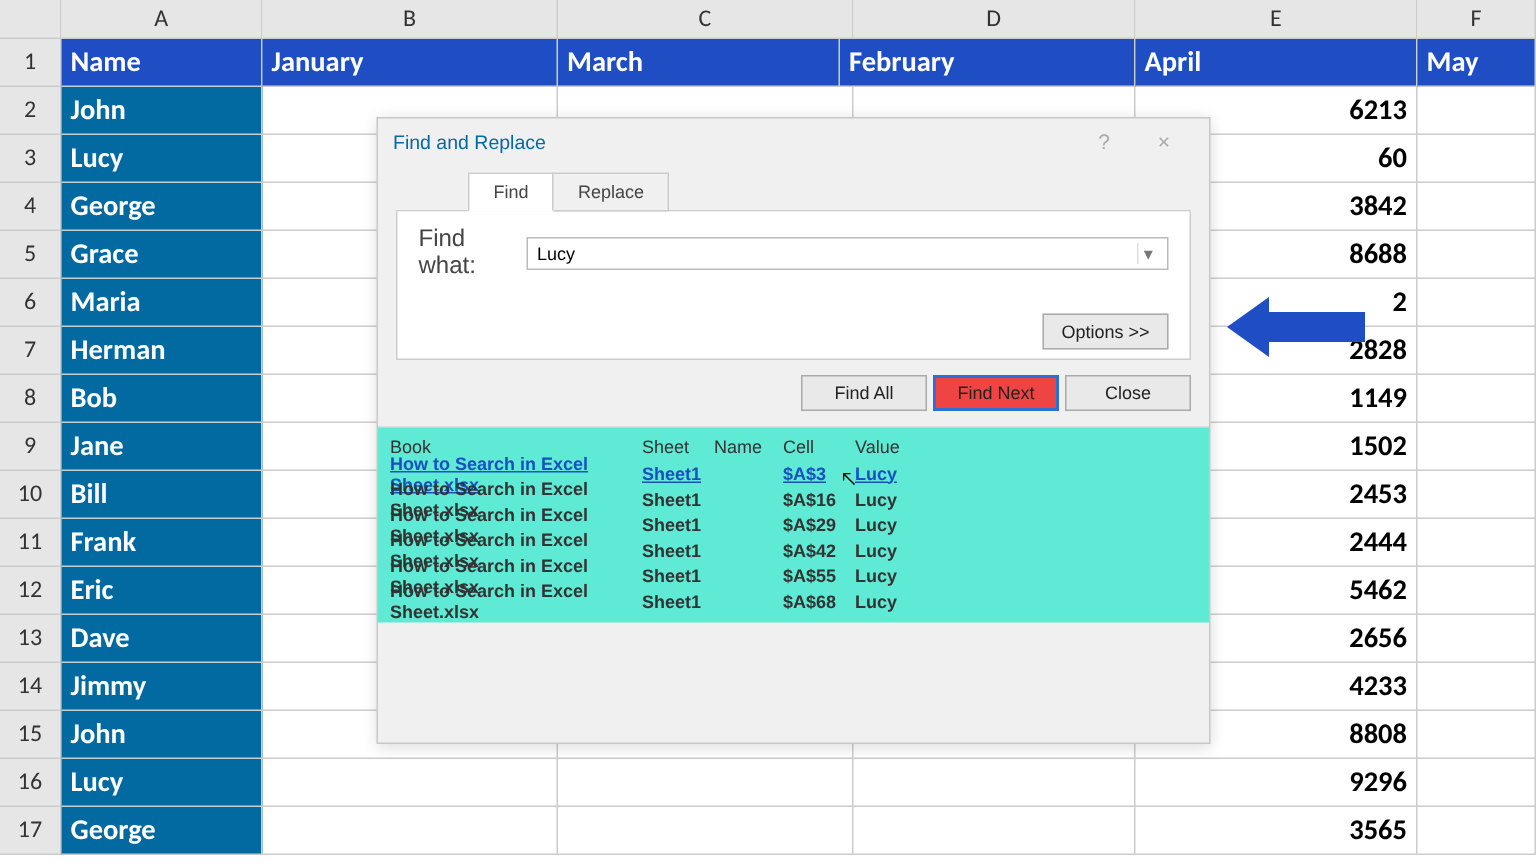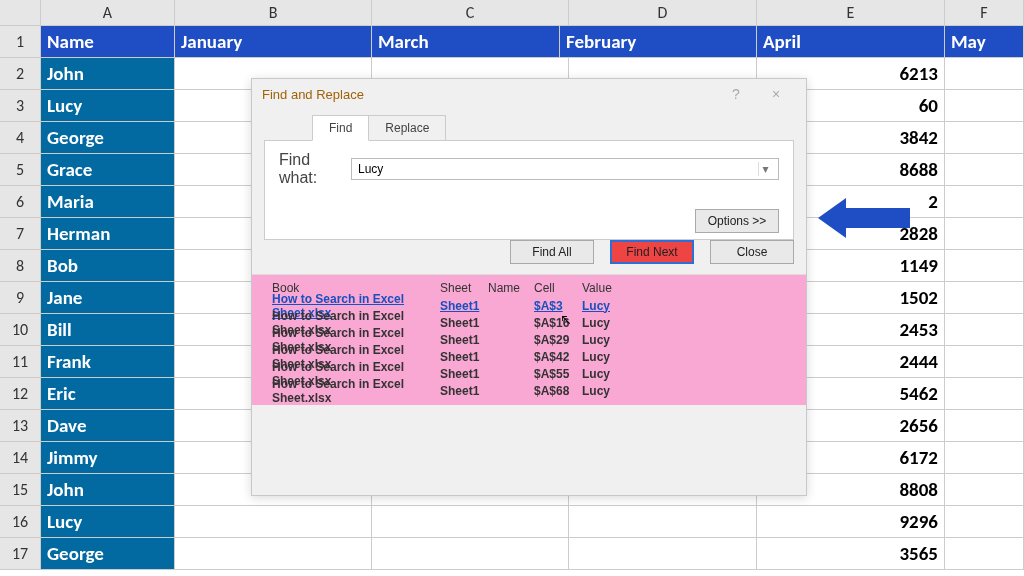"Find and Replace" .titlebar .t { color: #a16207 -> #0369a1 }
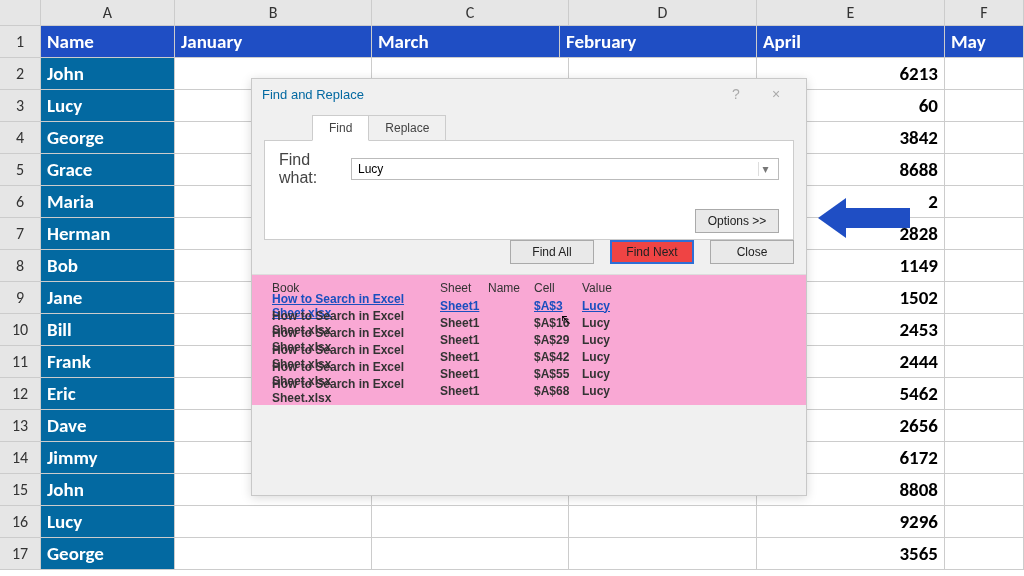"Find All" .btnrow { gap: 16px -> 4px; padding: 0 12px 10px 12px -> 10px 12px 10px 12px }
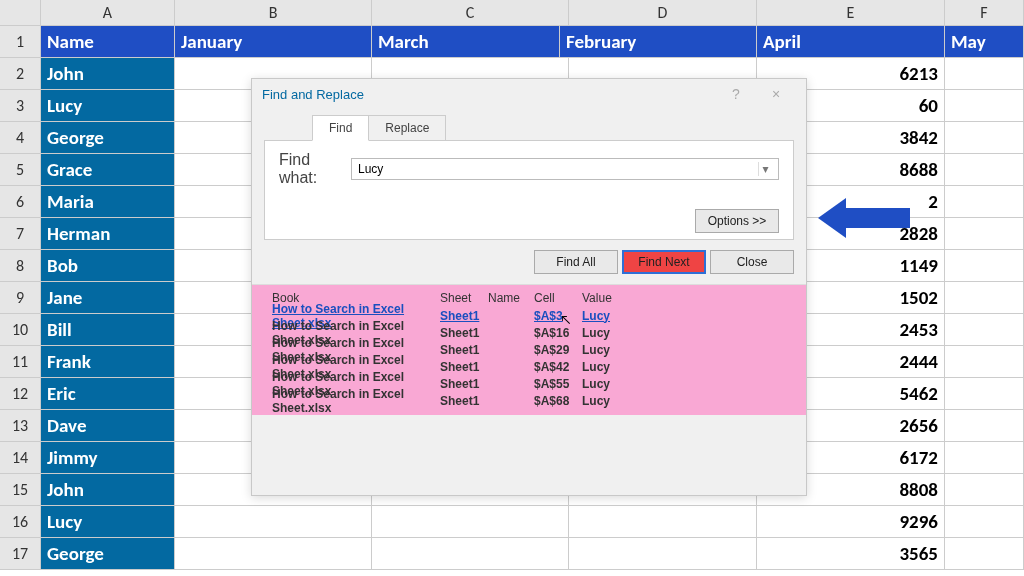"Book" .results { background: #f9a8d4 -> #5eead4; padding: 6px 20px -> 6px 8px }
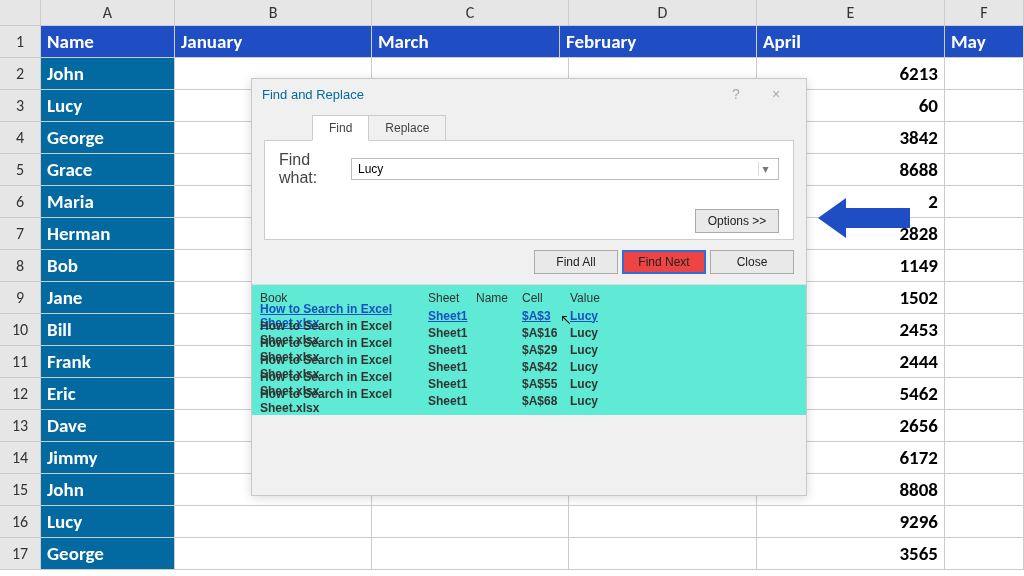"6172" div.cell { text: 6172 -> 4233 }
